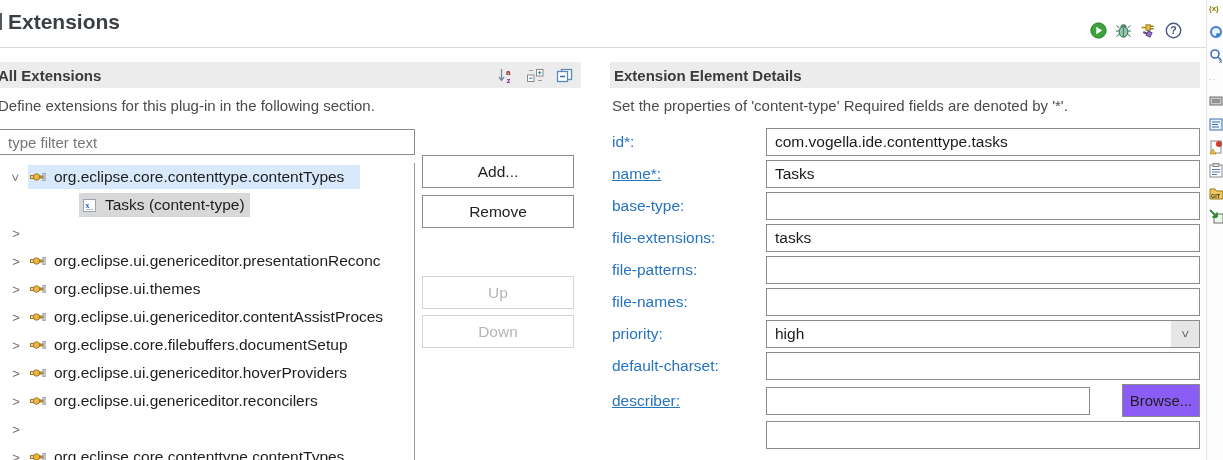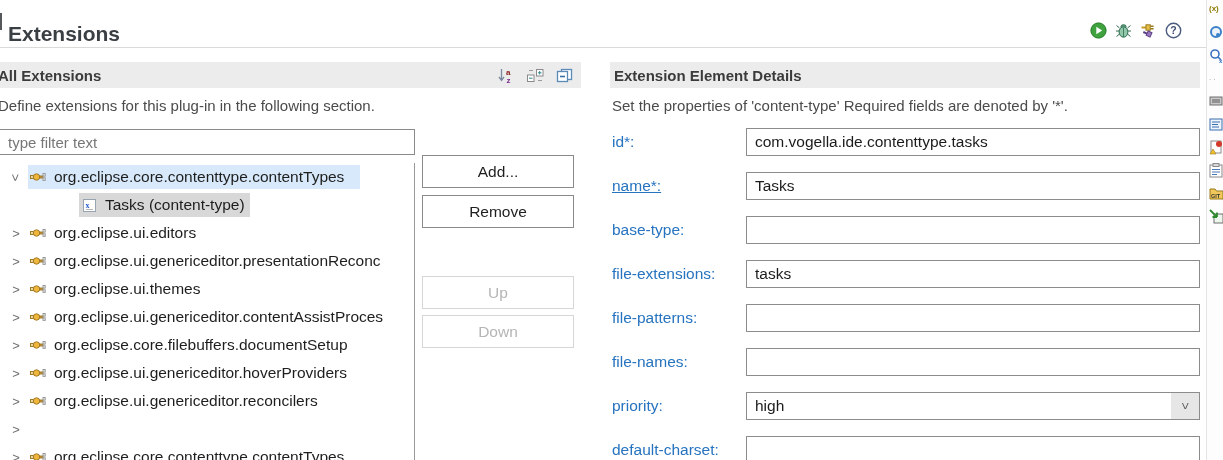"Extensions" .page-title { top: 22px -> 10px }
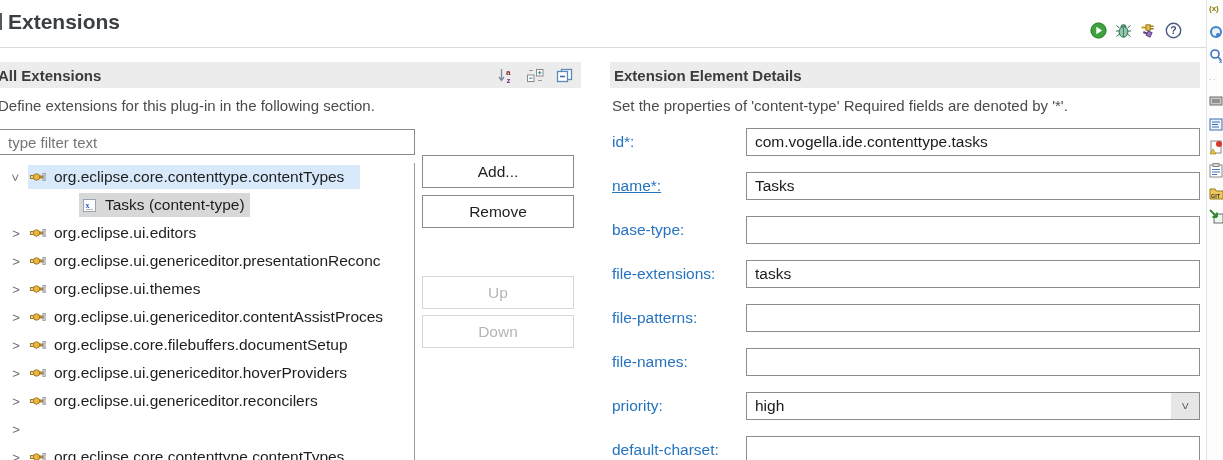"id*:" .frow { gap: none -> 20px; margin-bottom: 16px -> 4px }
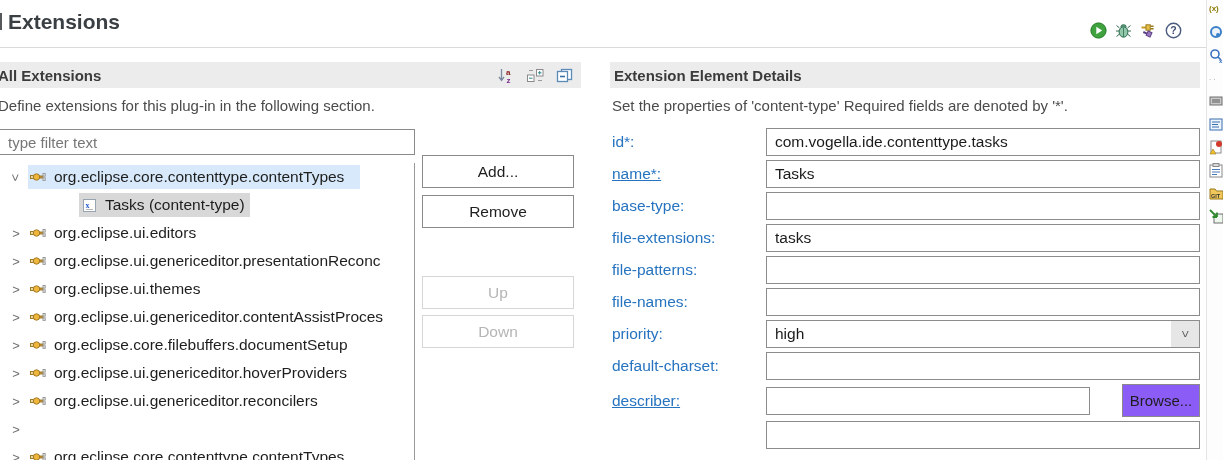"org.eclipse.ui.editors" span.tlabel { html: <span> <span> <svg> <rect></rect> <circle></circle> <rect></rect> <rect></rect> <rect></rect> </svg> </span> <span>org.eclipse.ui.editors</span> </span> -> none }
